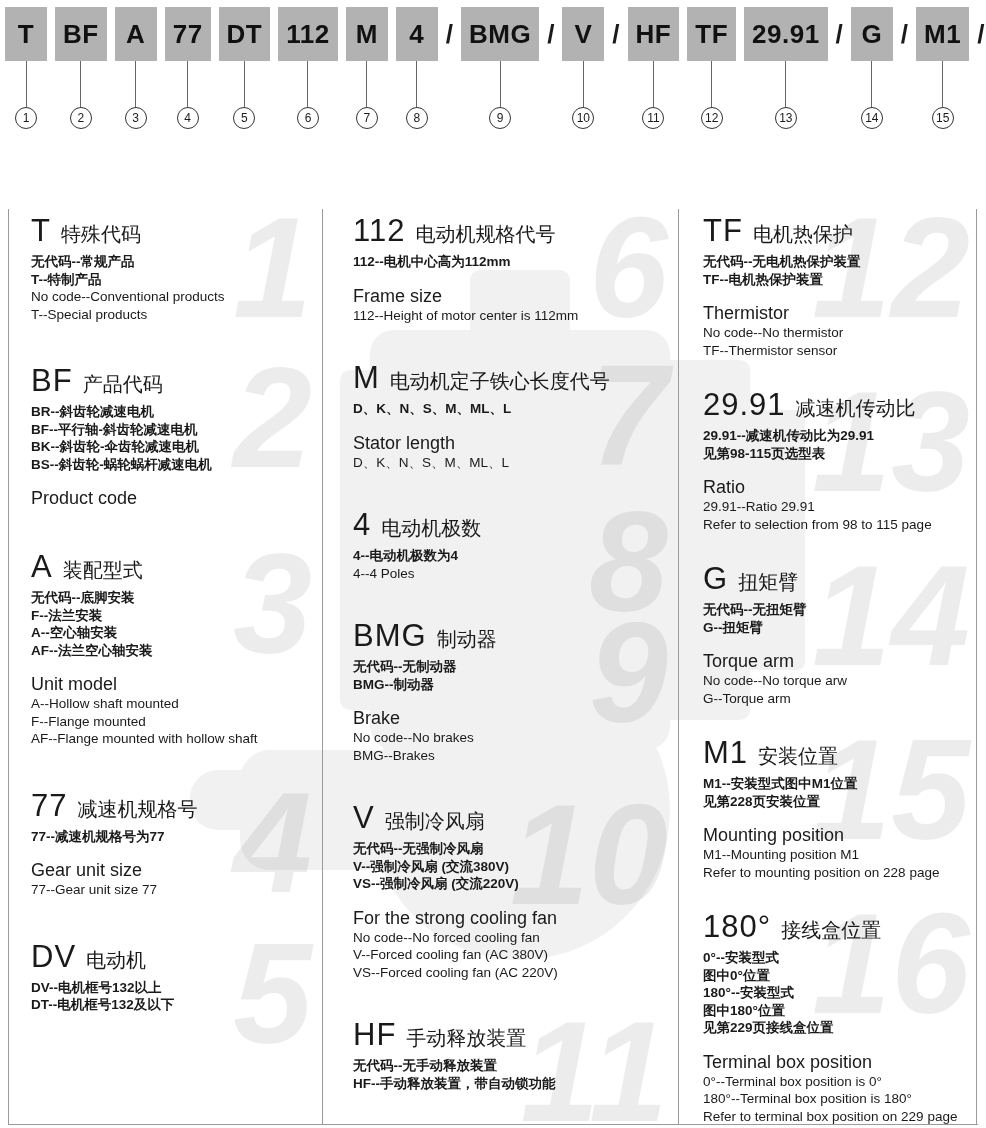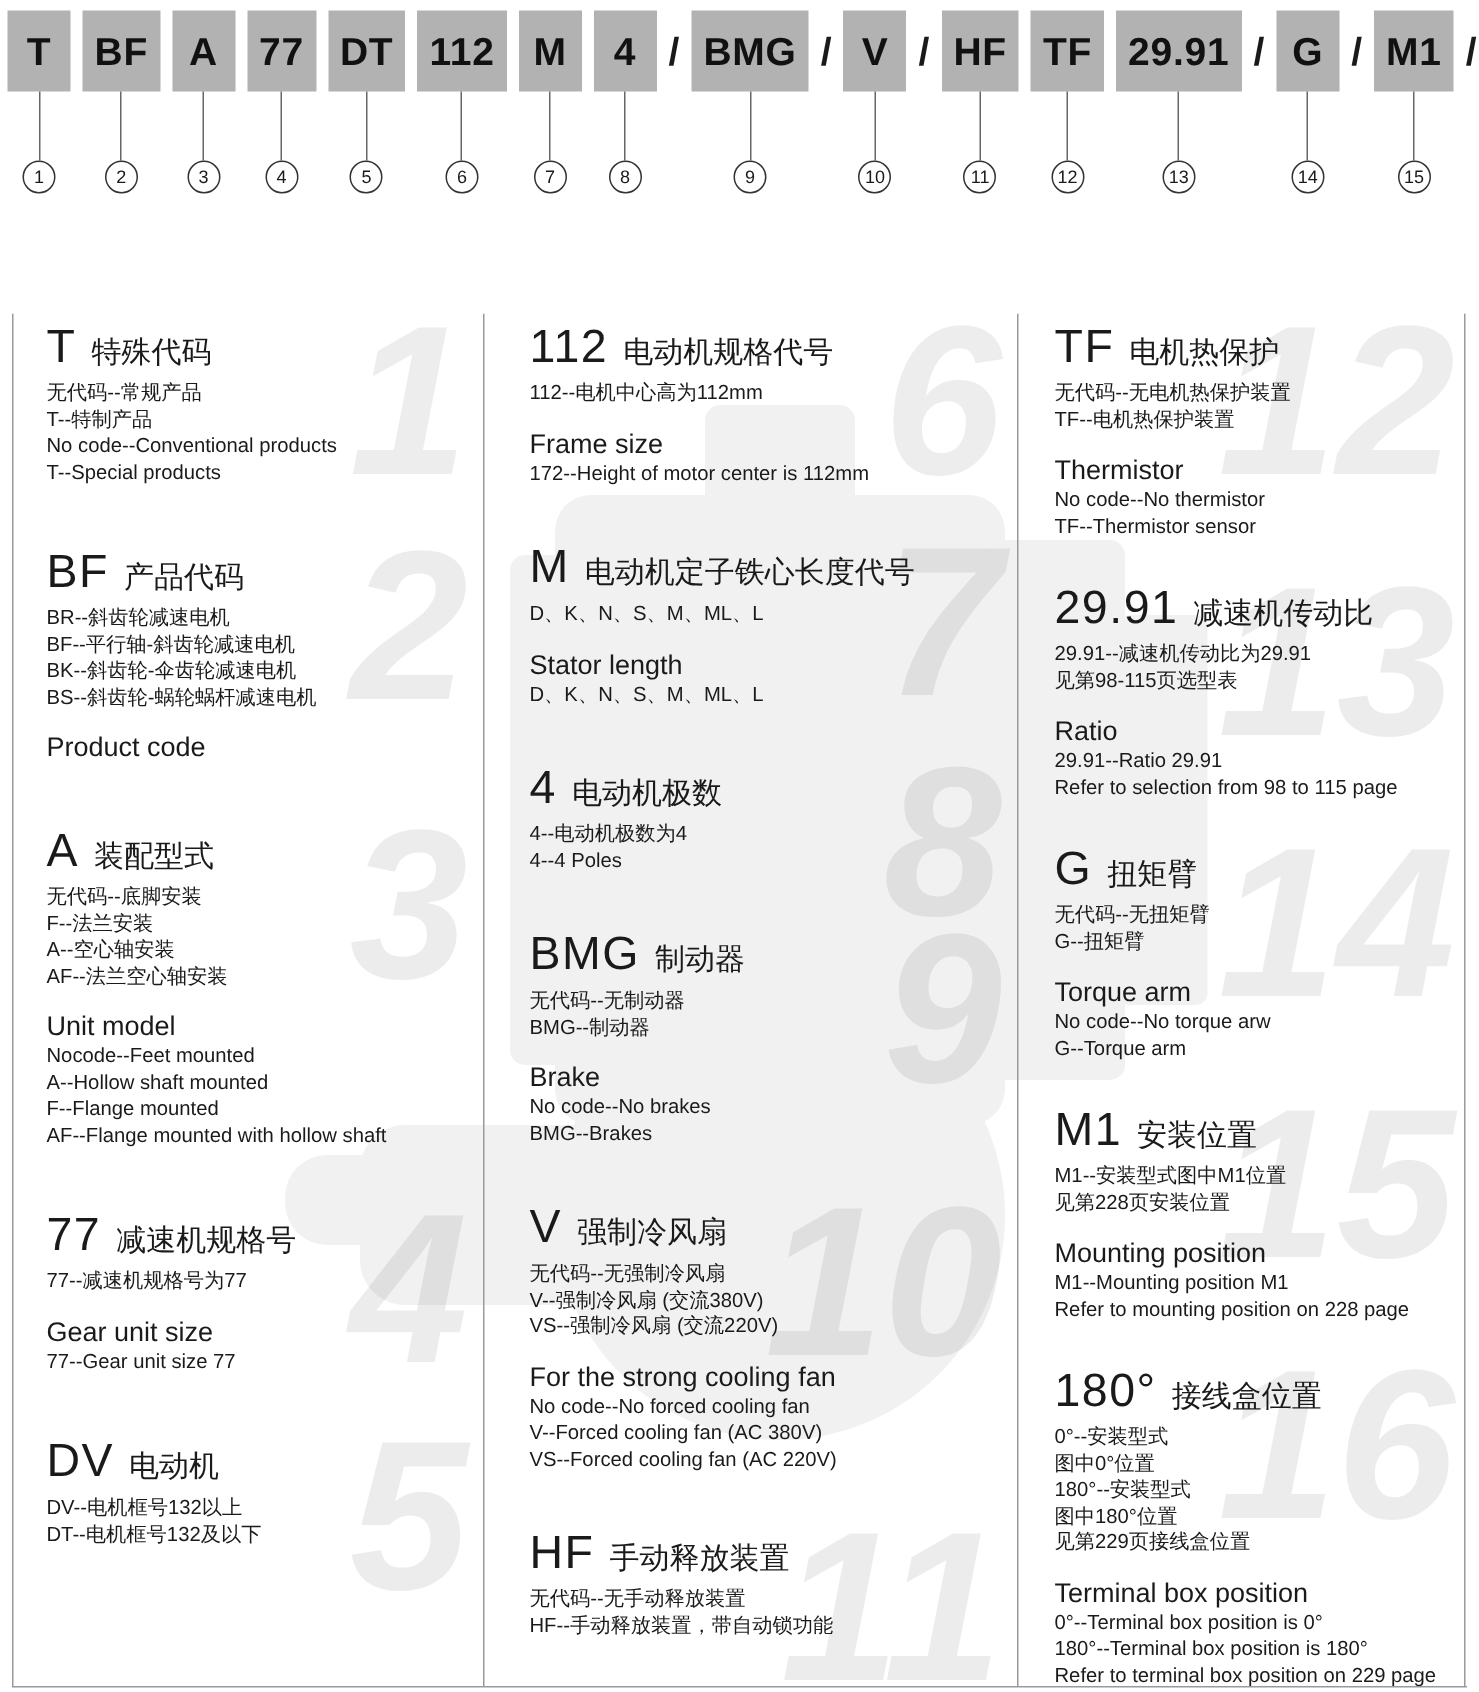"无代码--常规产品" .zh-lines div { font-weight: normal -> bold }
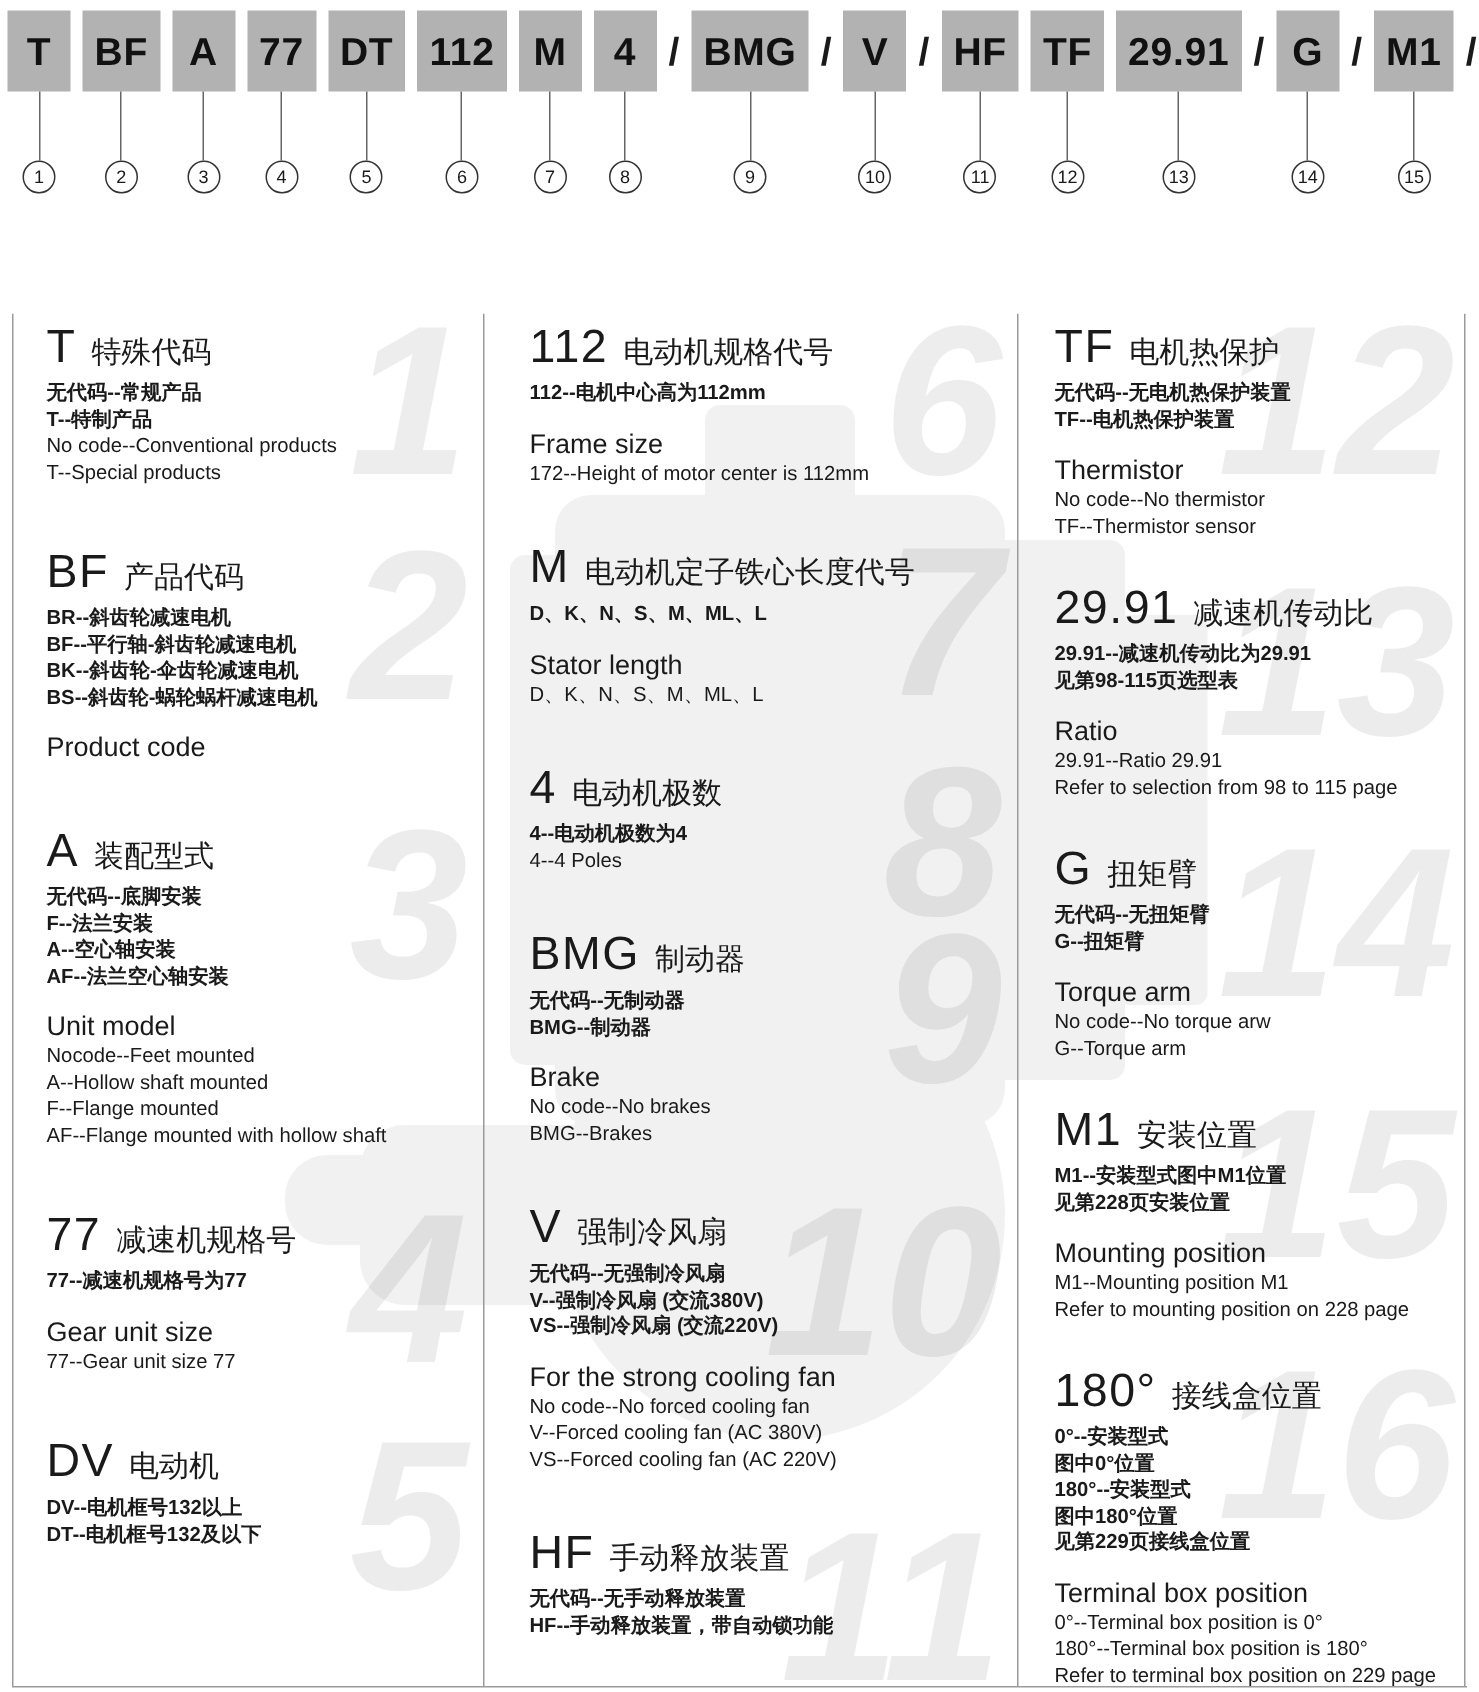"172--Height of motor center is" div { text: 172--Height -> 112--Height }
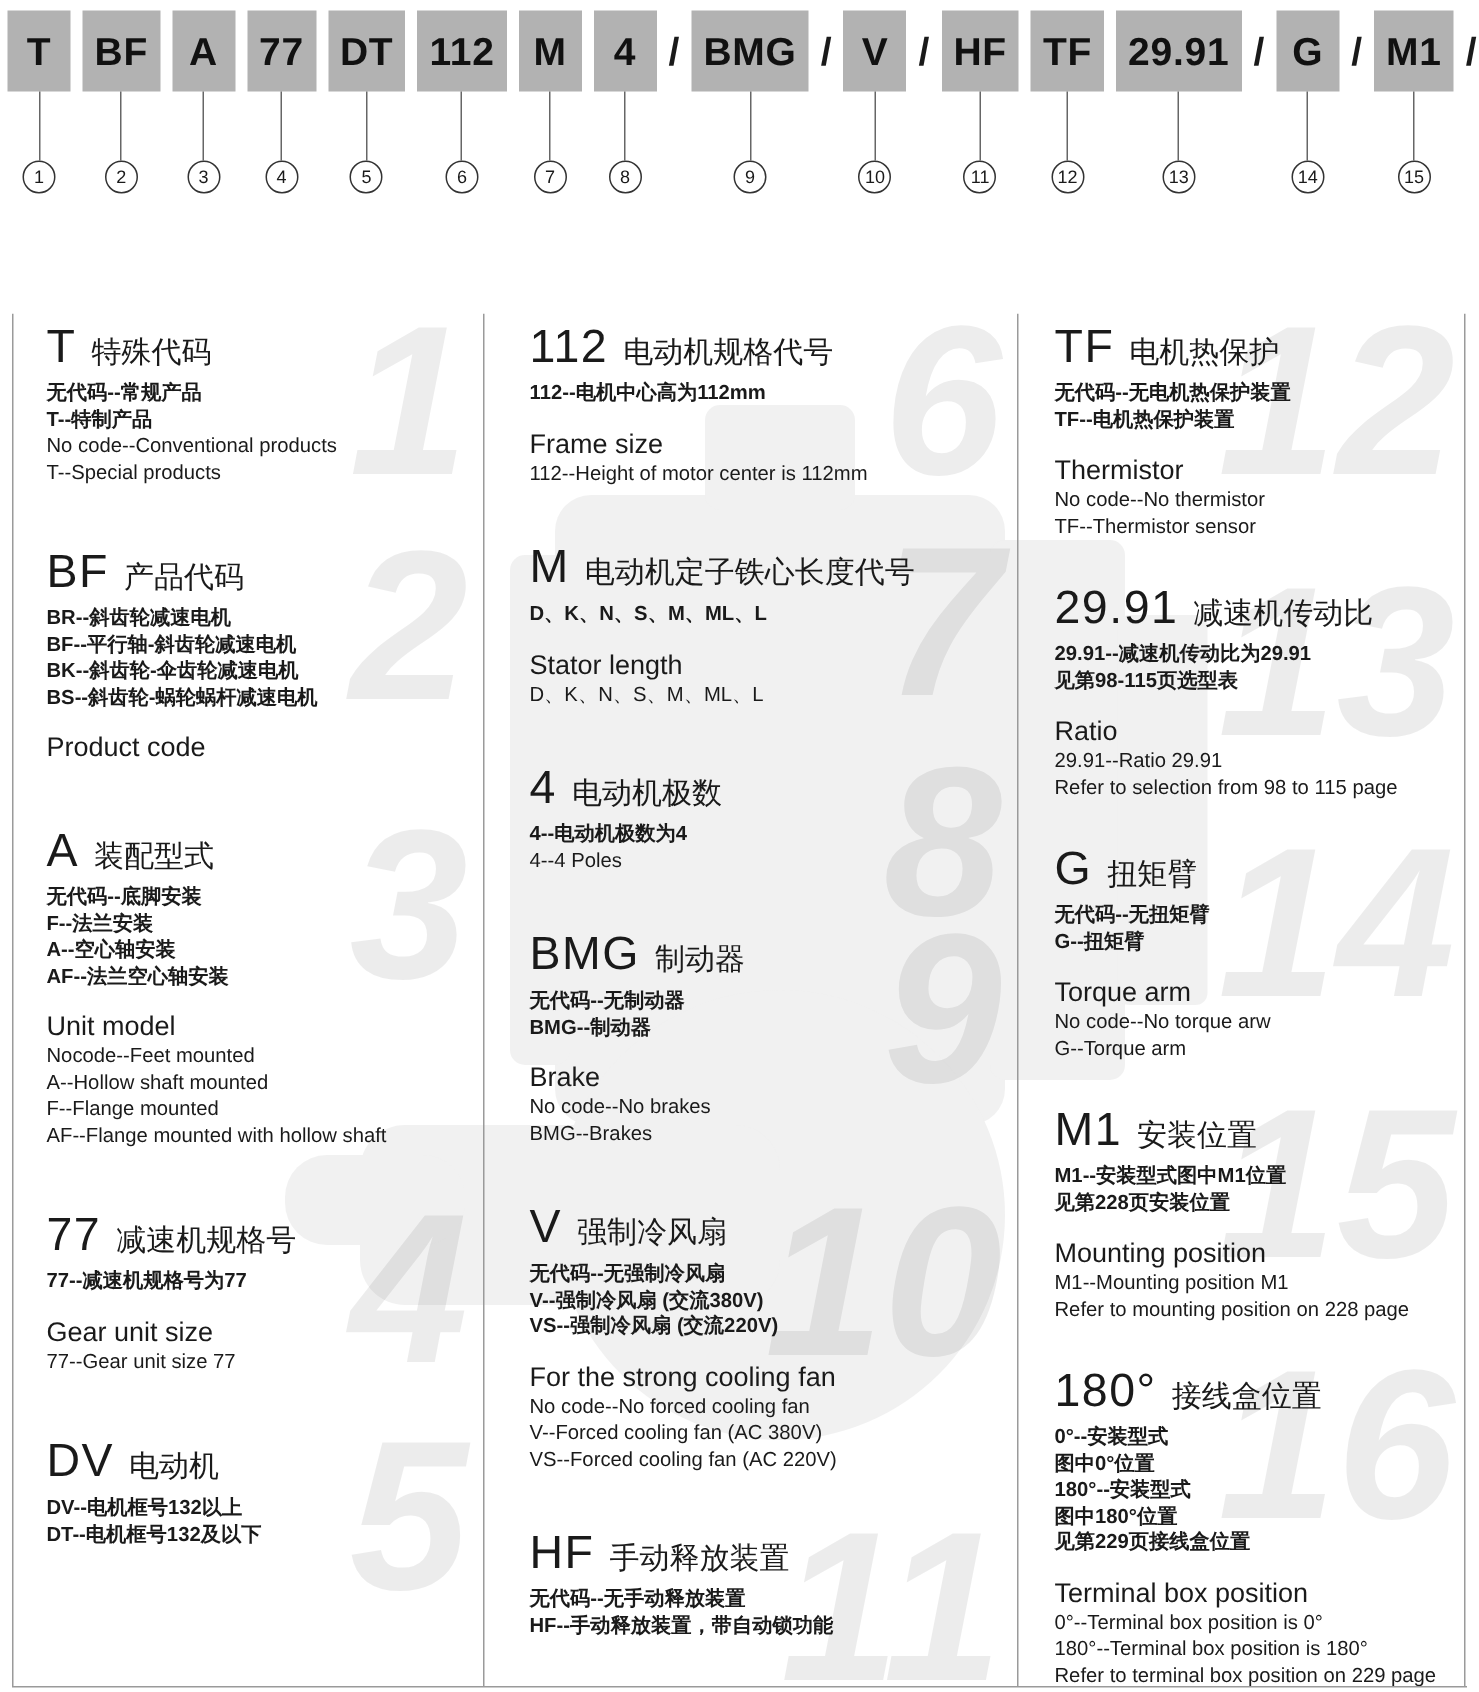"Nocode--Feet mounted" div { html: <div>Nocode--Feet mounted</div> -> none }
